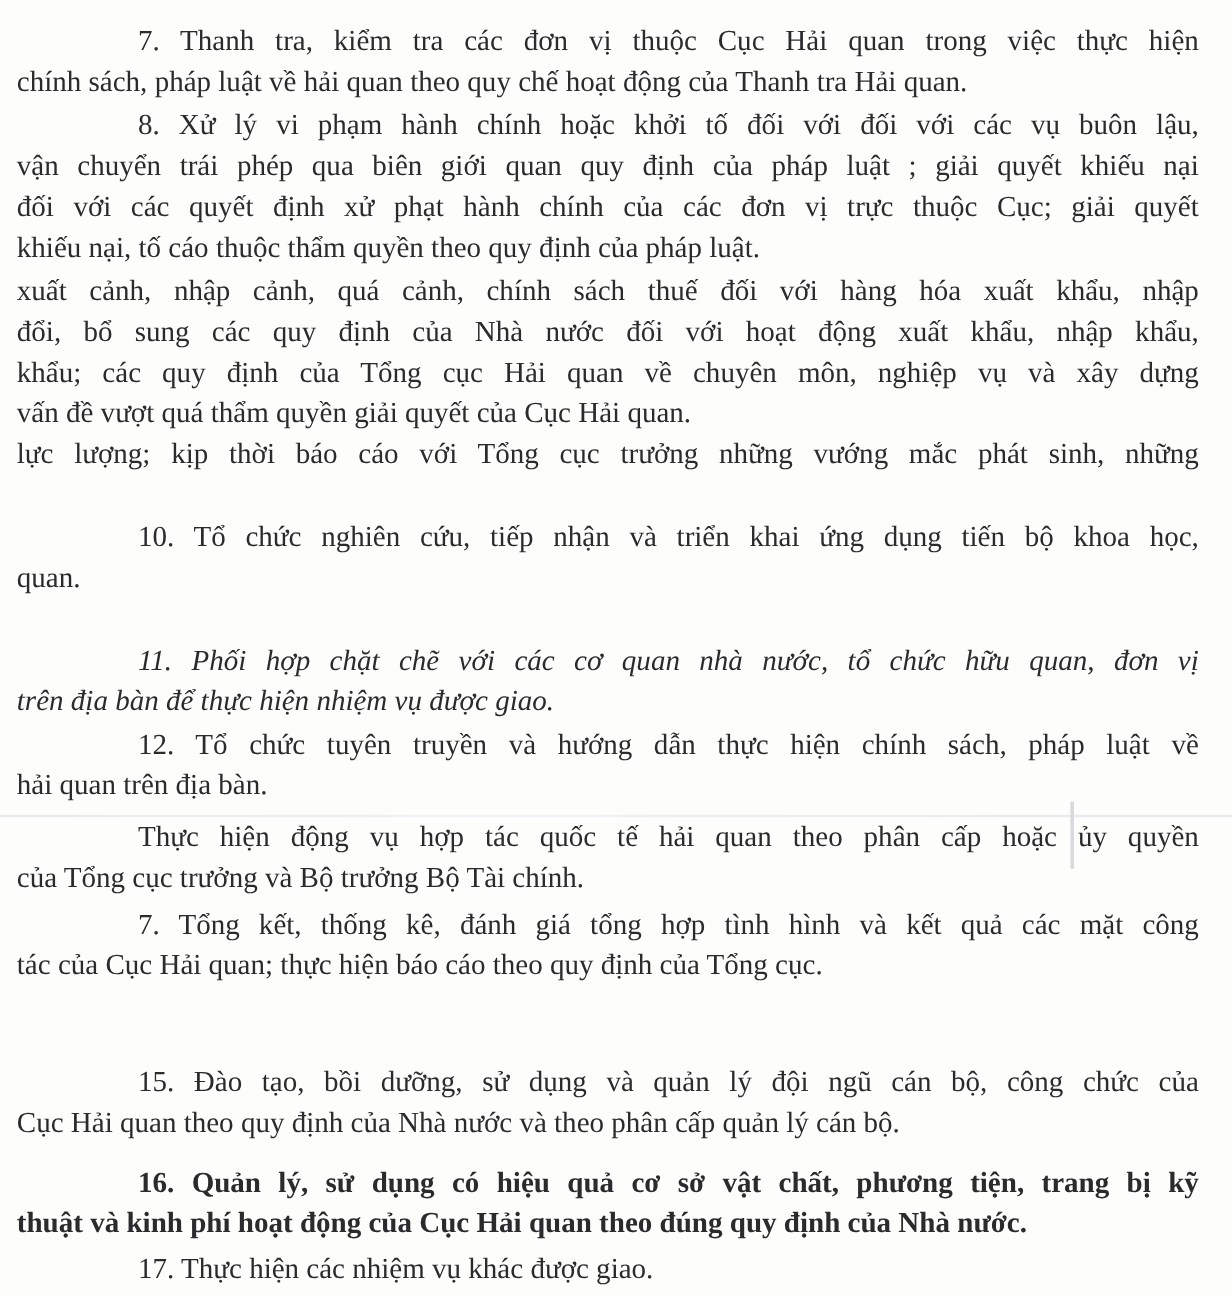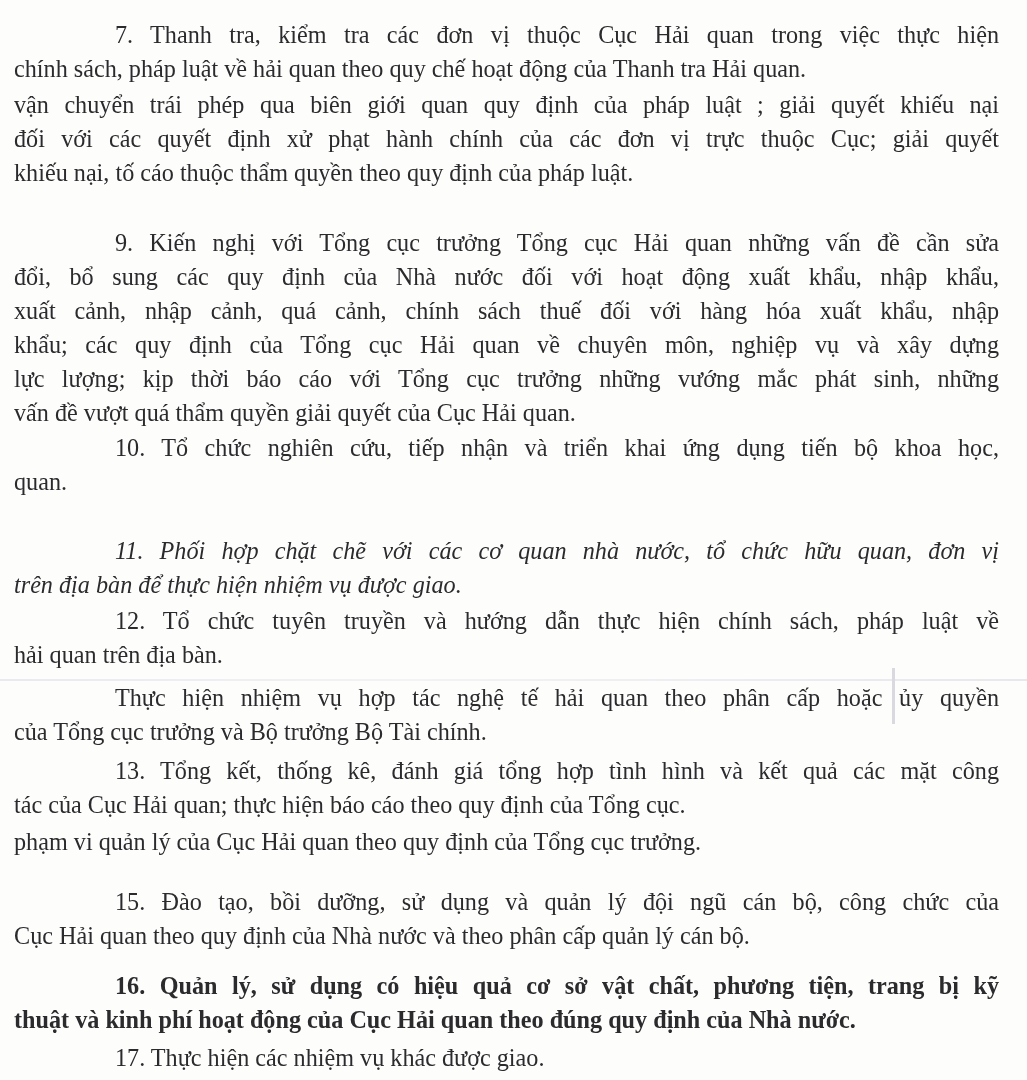"8. Xử lý vi phạm" span.line { html: none -> <span>8. Xử lý vi phạm hành chính hoặc khởi tố đối với đối với các vụ buôn lậu,</span> }
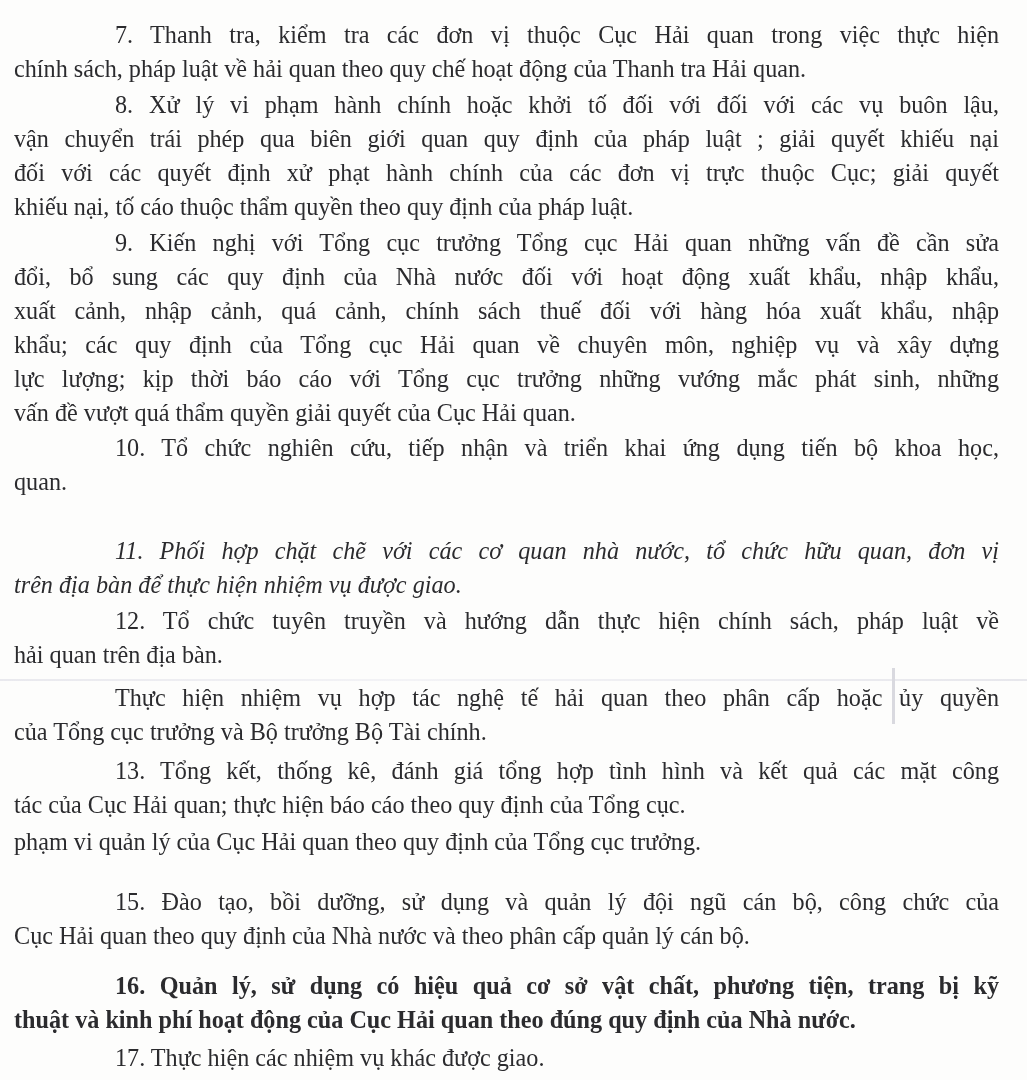"9. Kiến nghị với Tổng" span.line { html: <span>9. Kiến nghị với Tổng cục trưởng Tổng cục Hải quan những vấn đề cần sửa</span> -> none }
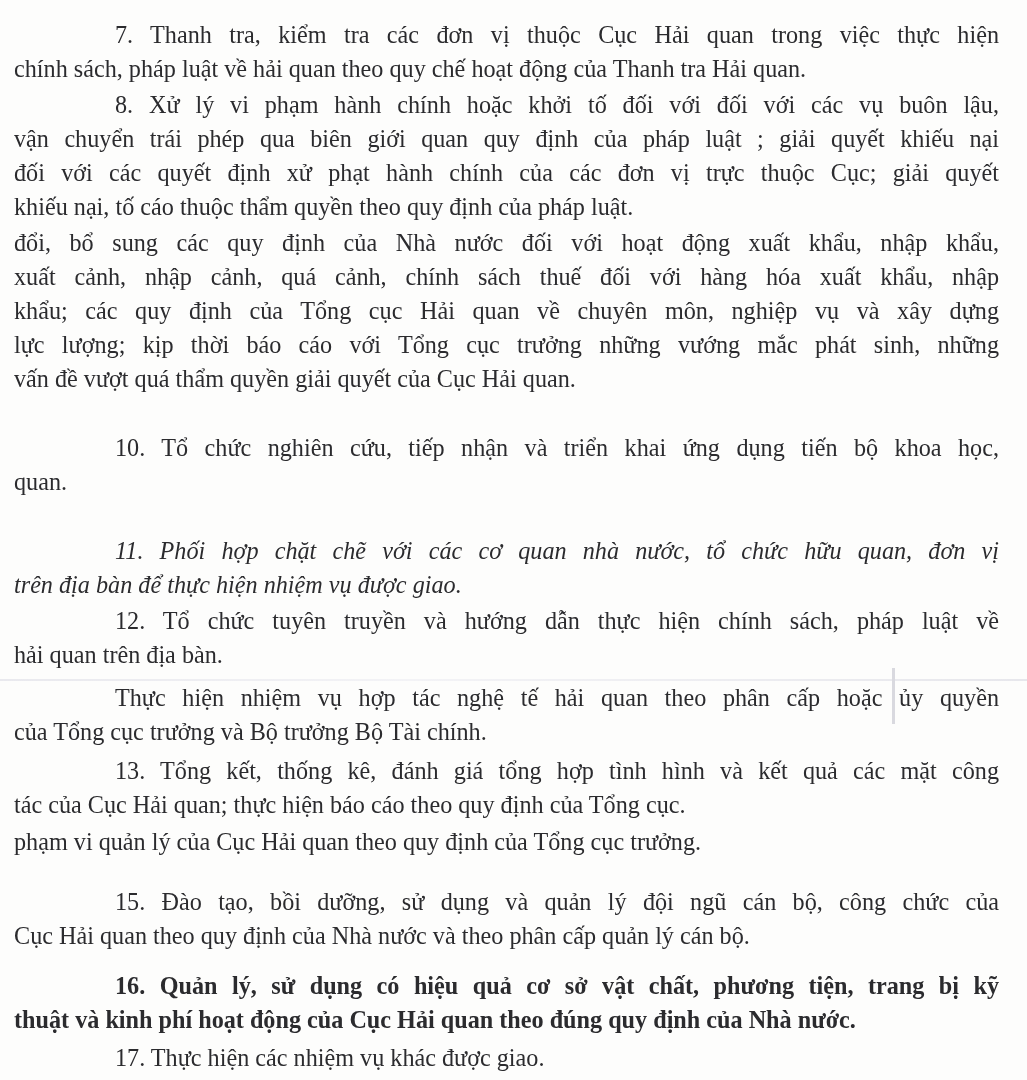"đổi, bổ sung các quy" span.line { order: before "xuất cảnh, nhập cảnh, quá" -> after "xuất cảnh, nhập cảnh, quá" }
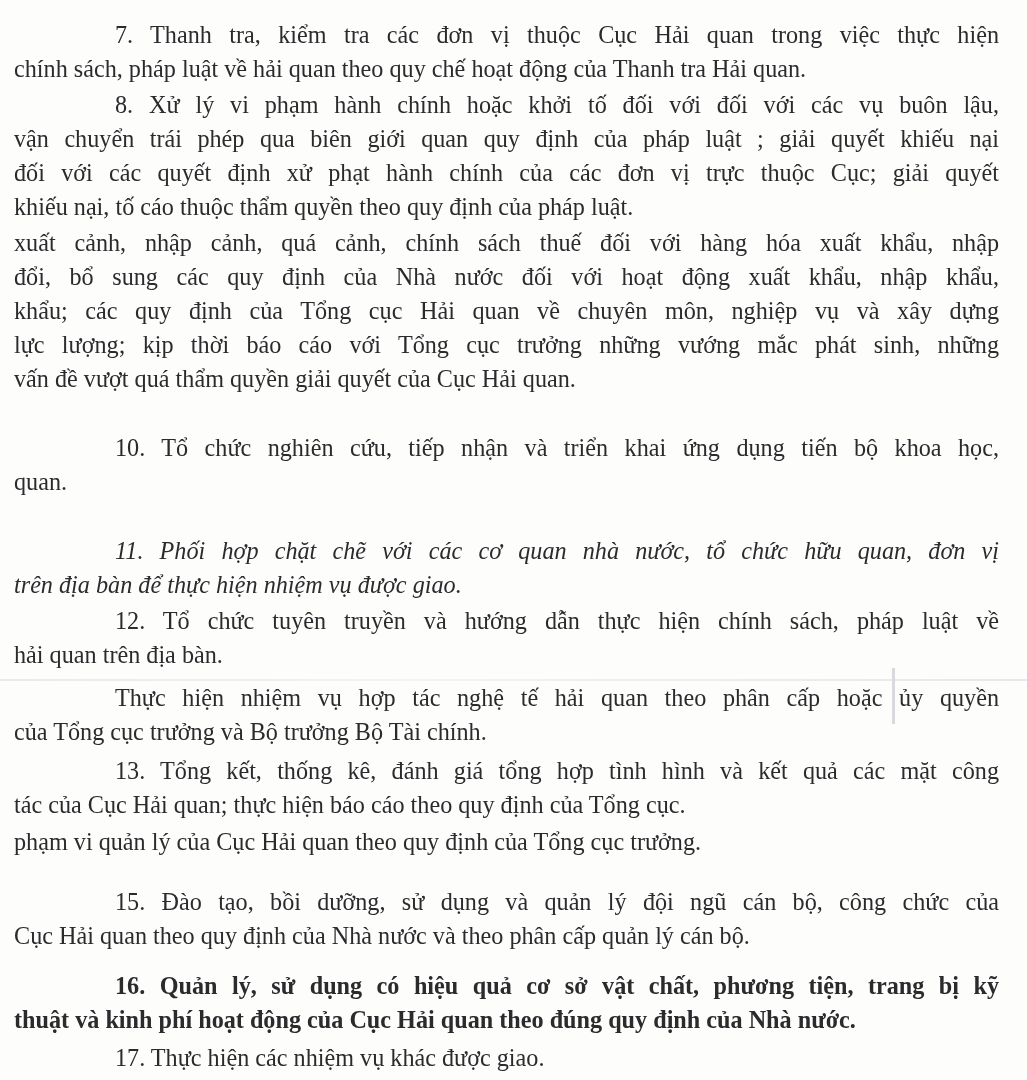"lực lượng; kịp thời báo" span.line { order: before "vấn đề vượt quá thẩm" -> after "vấn đề vượt quá thẩm" }
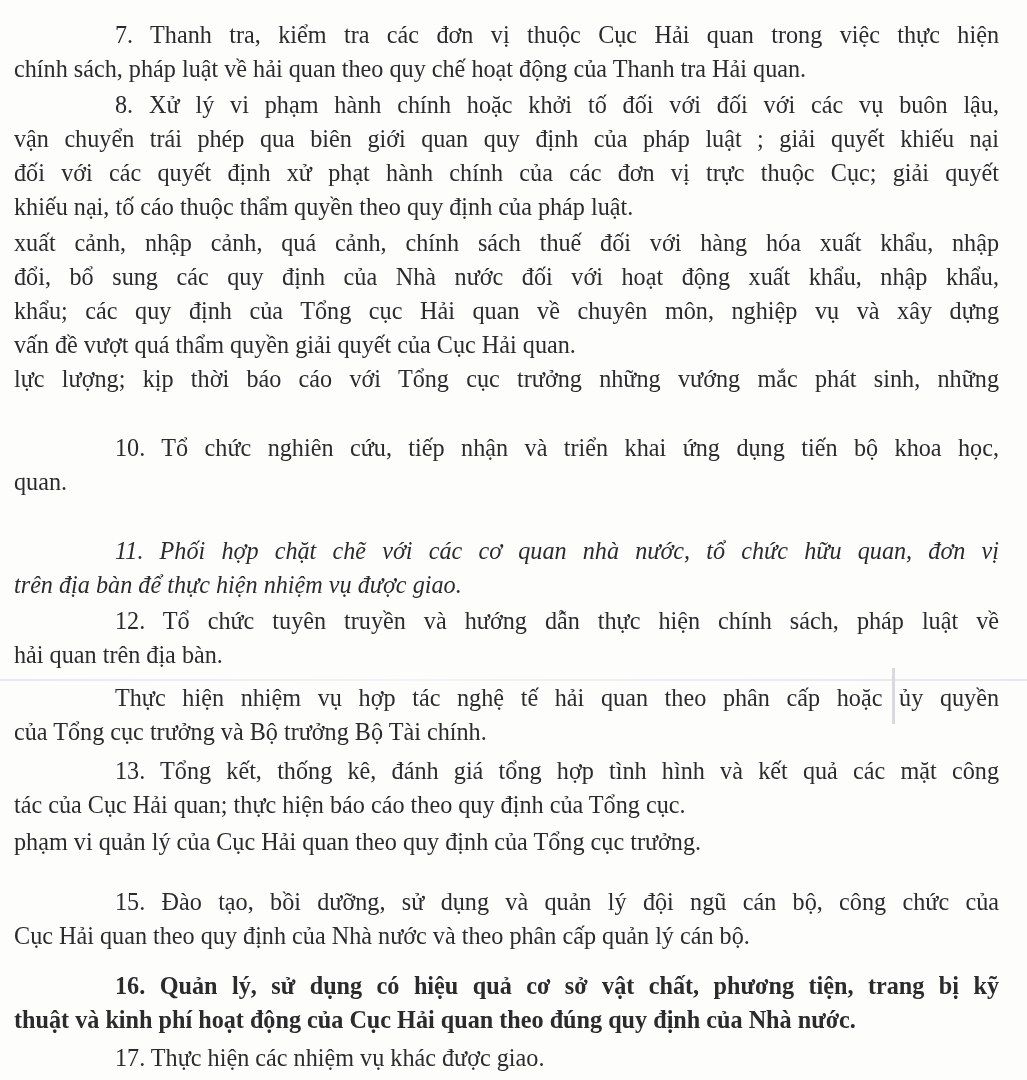"Thực hiện nhiệm vụ hợp" span.line { text: nhiệm vụ hợp tác nghệ -> động vụ hợp tác quốc }
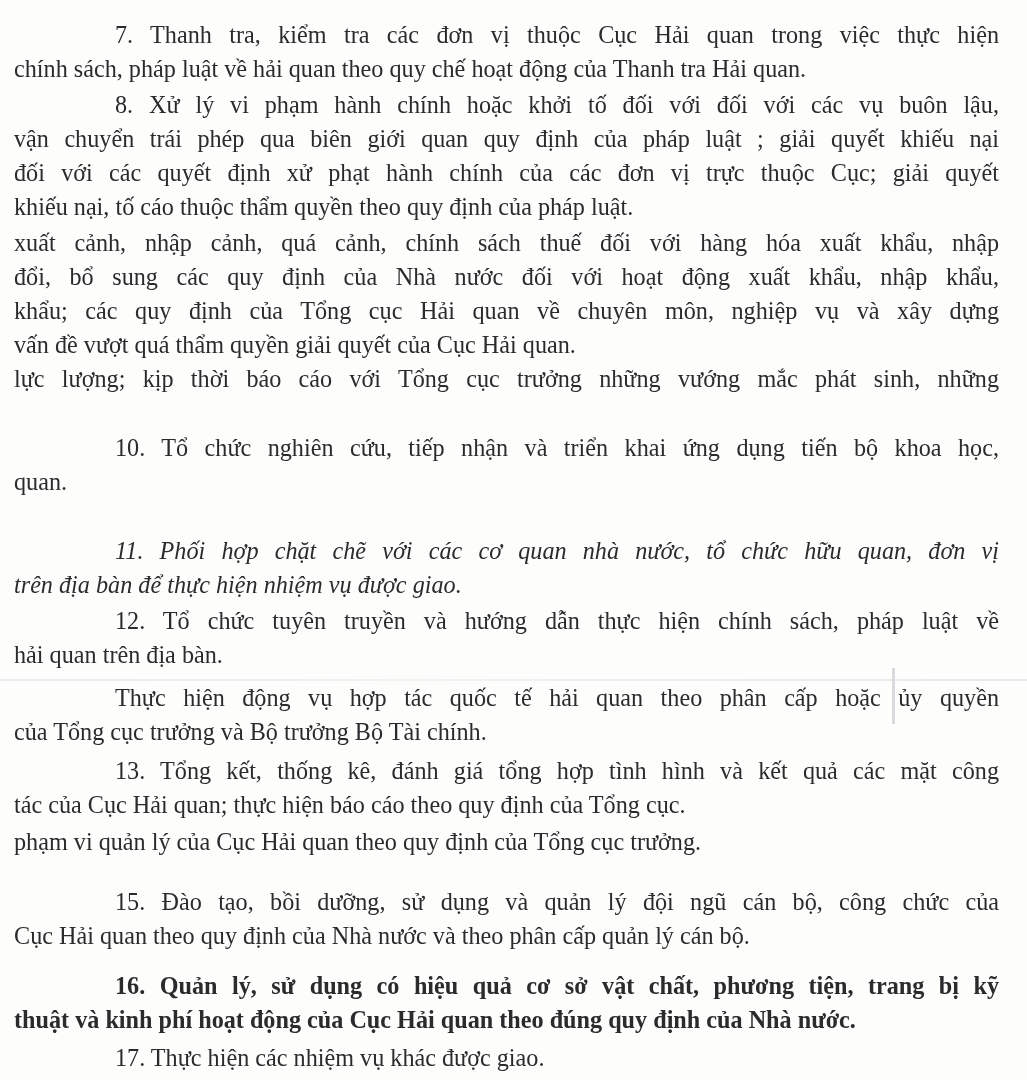"13. Tổng kết, thống kê," span.line { text: 13 -> 7 }
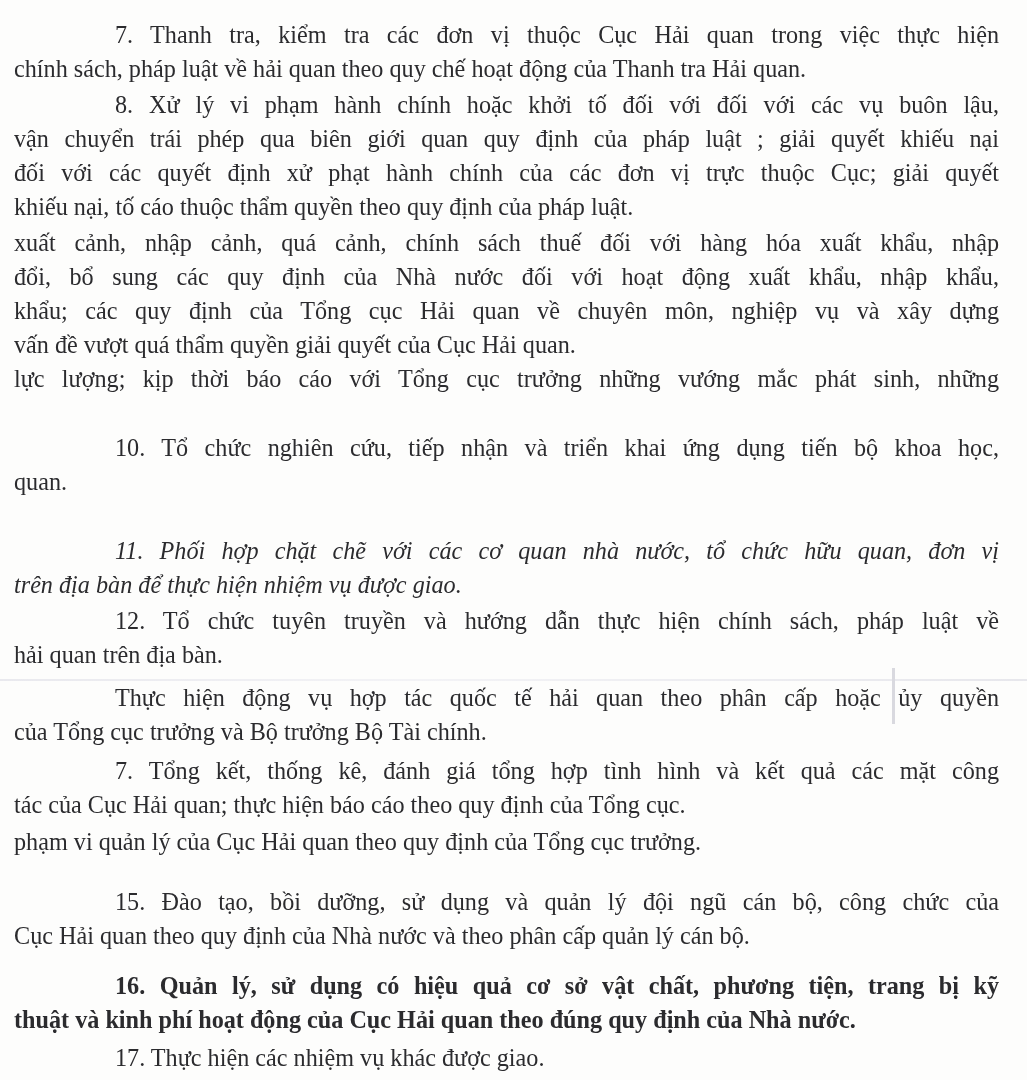"phạm vi quản lý của" span.line { html: <span>phạm vi quản lý của Cục Hải quan theo quy định của Tổng cục trưởng.</span> -> none }
